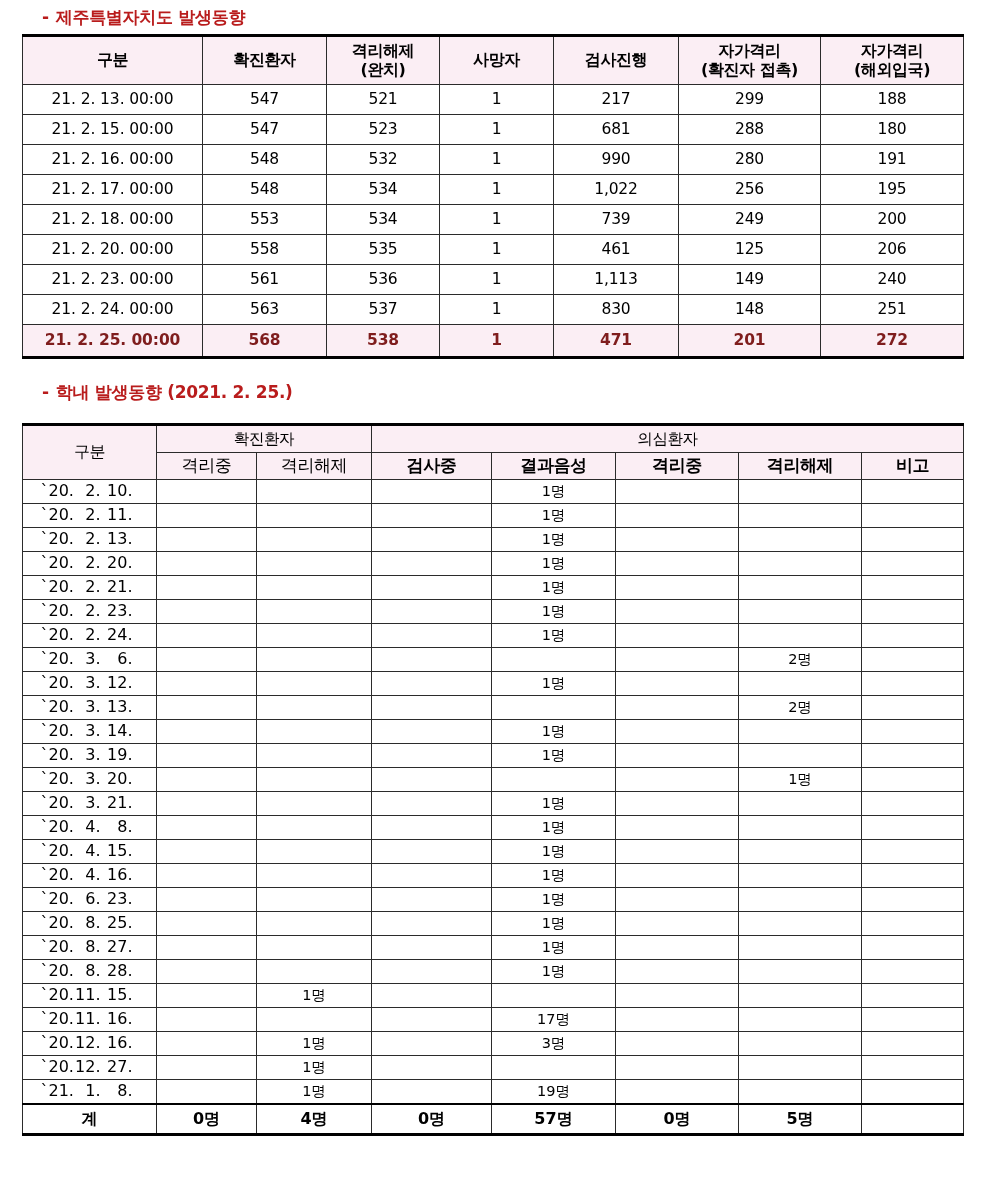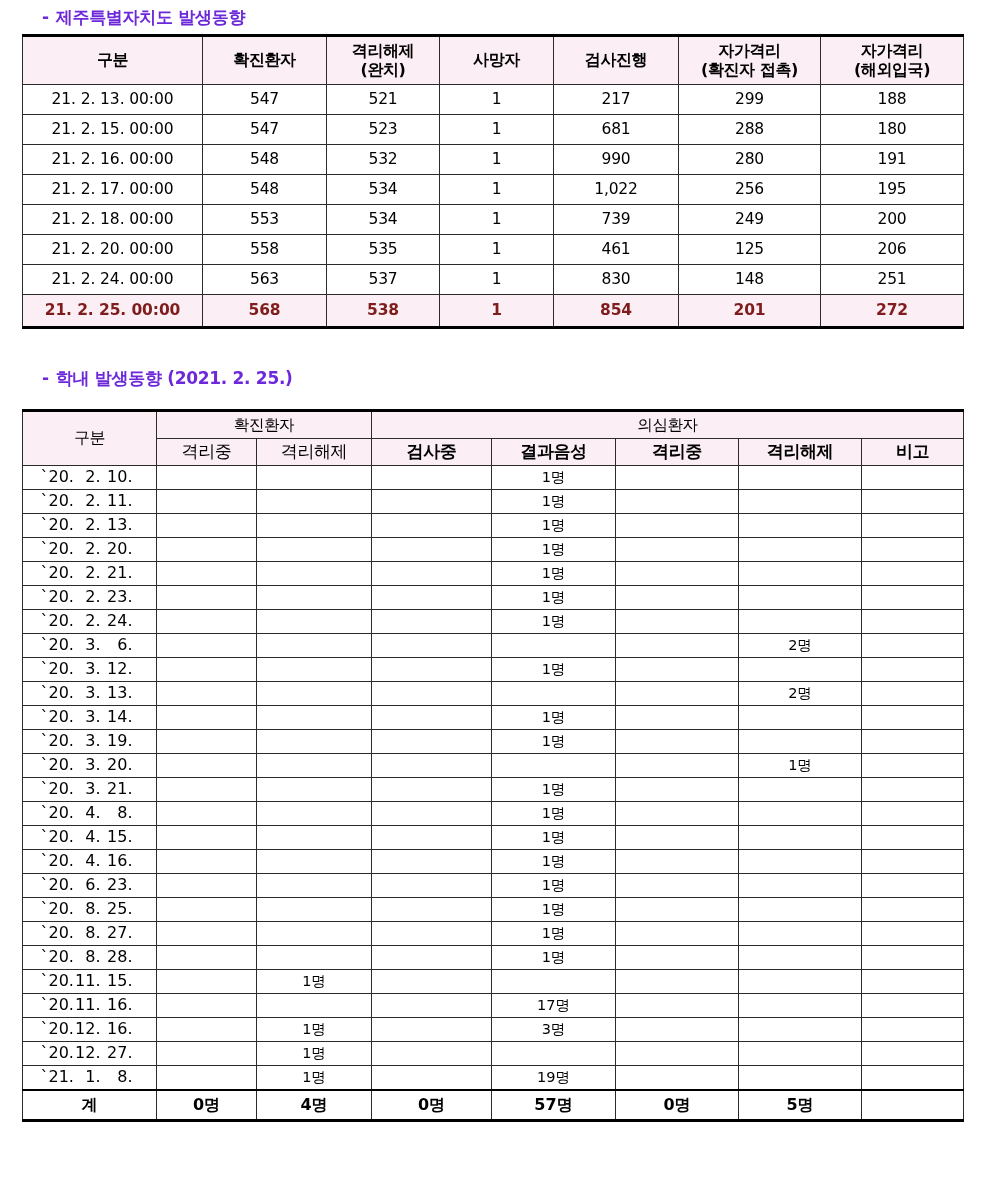"- 제주특별자치도 발생동향" .section-title { color: #6d28d9 -> #b91c1c }
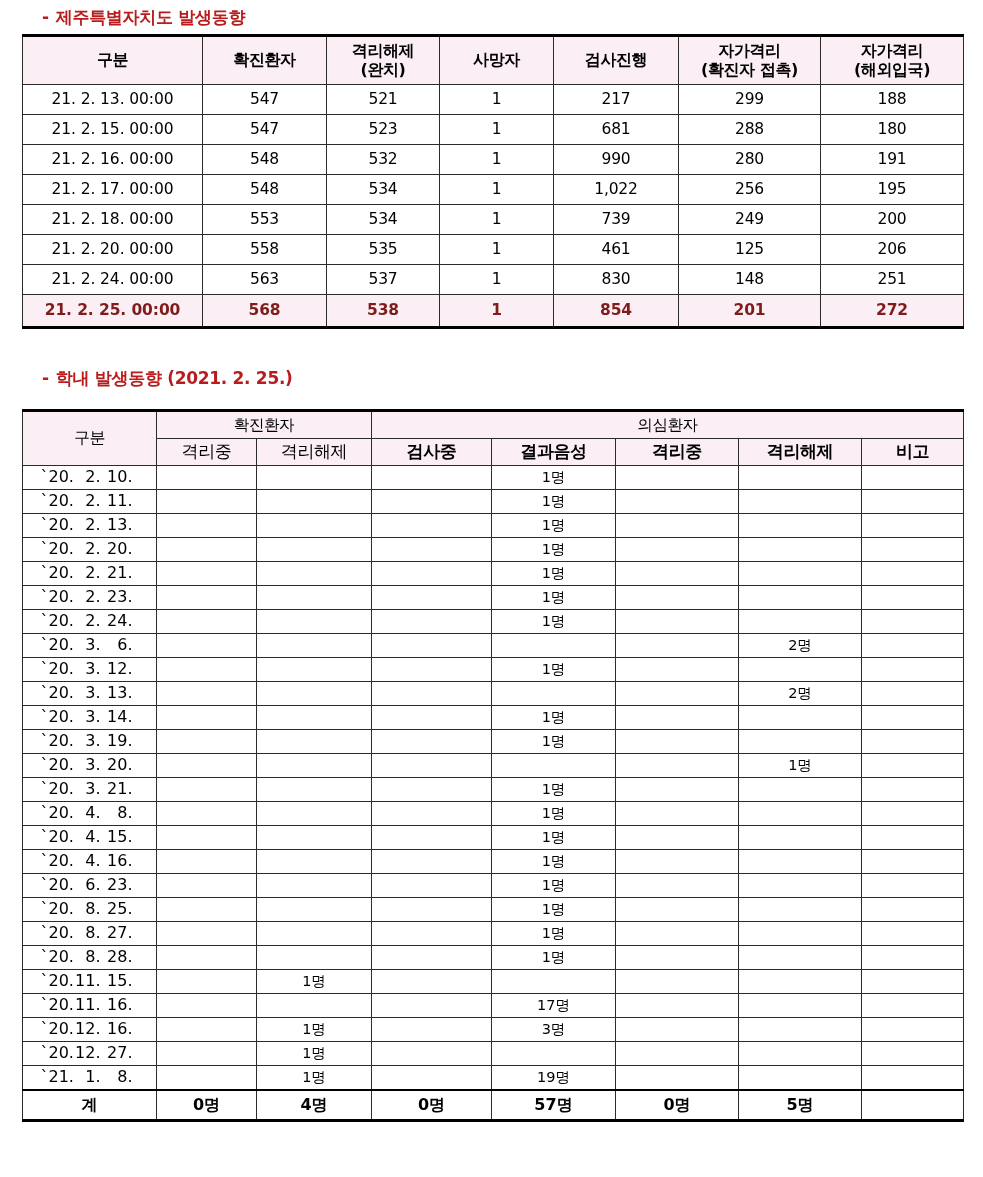"21. 2. 23. 00:00" tr { html: none -> <tr> <td>21. 2. 23. 00:00</td> <td>561</td> <td>536</td> <td>1</td> <td>1,113</td> <td>149</td> <td>240</td> </tr> }
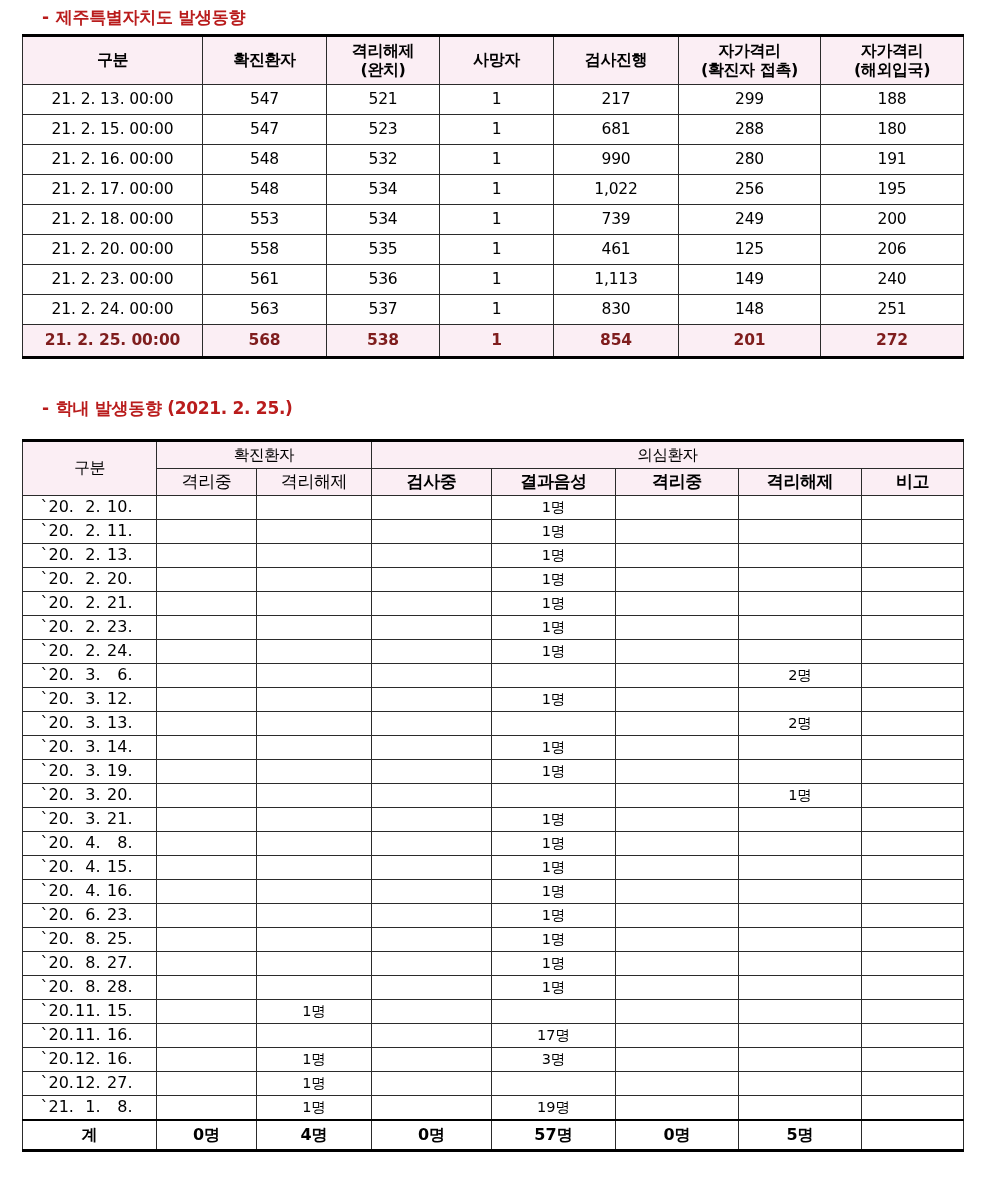"854" td { text: 854 -> 471 }
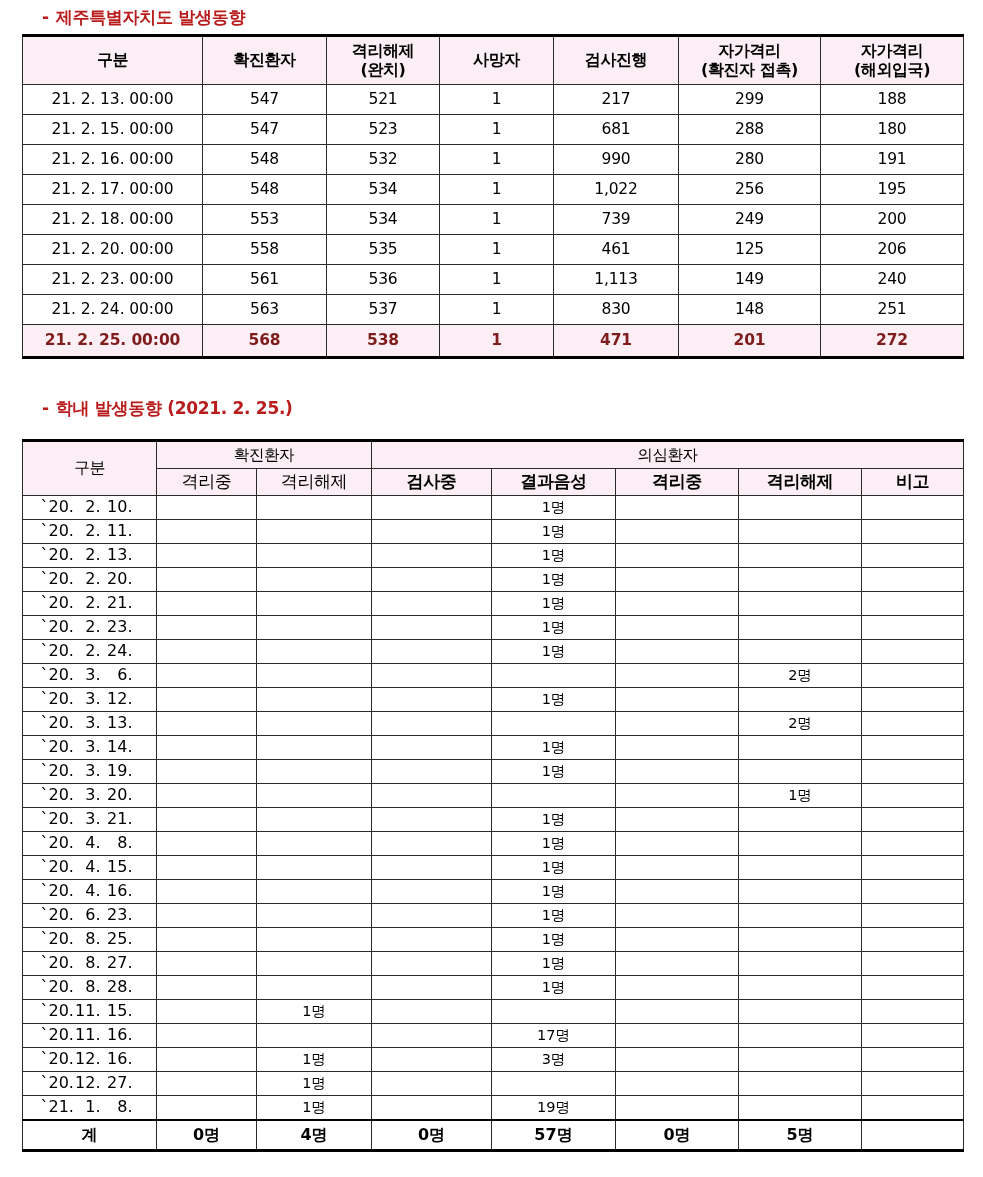"- 학내 발생동향 (2021. 2." #title-2 { margin-top: 16px -> none }
